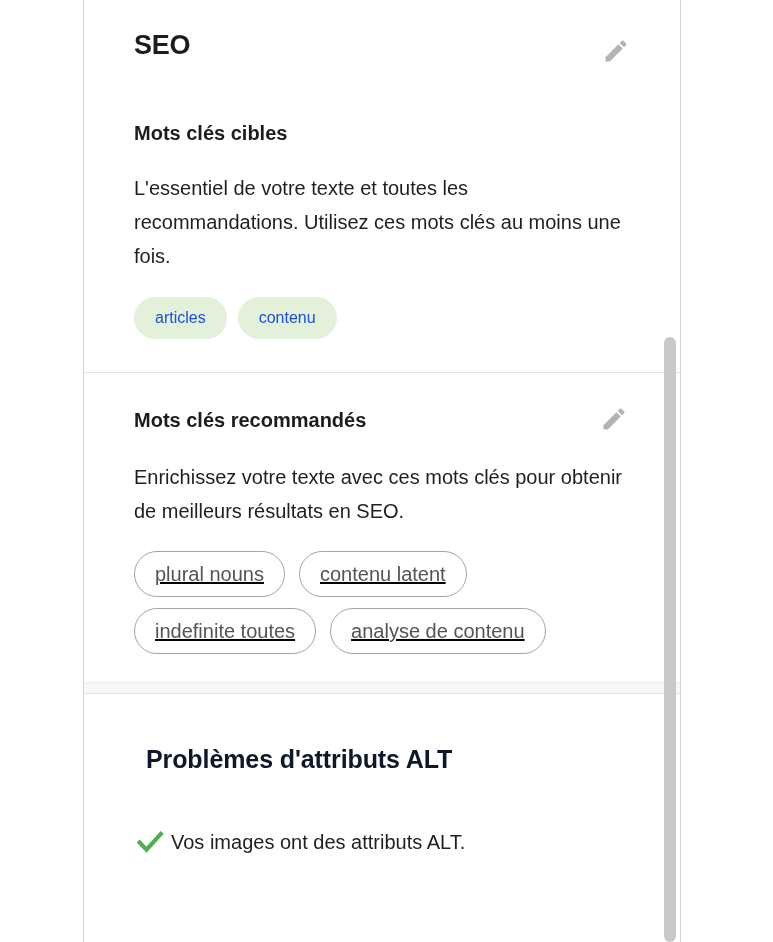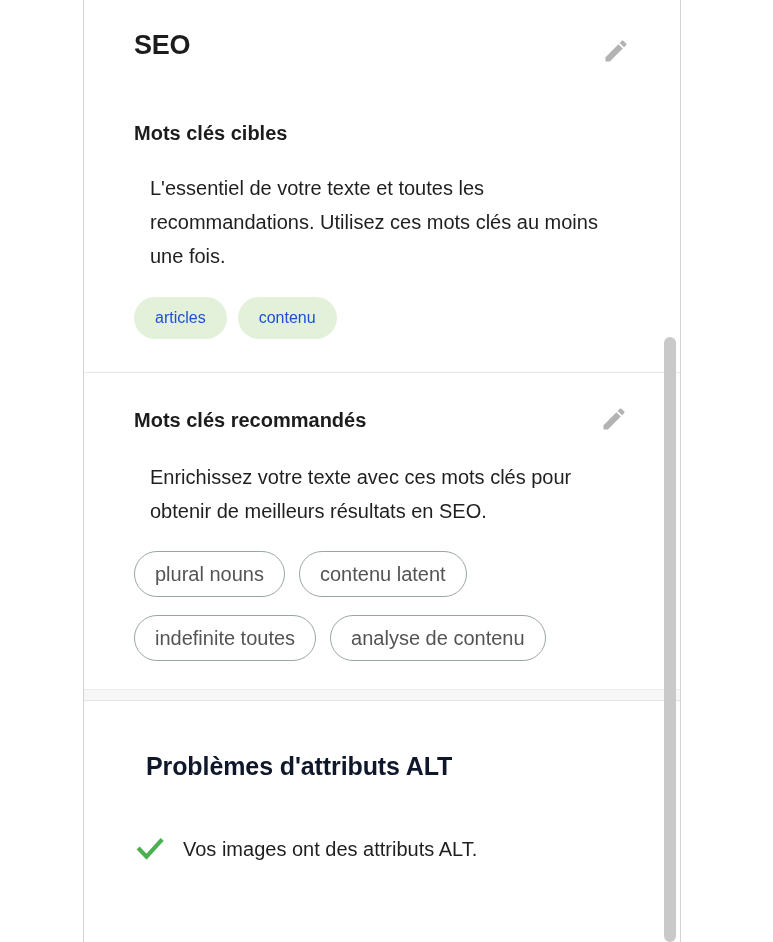"L'essentiel de votre texte et" .body-text { margin: 16px -> 0 }
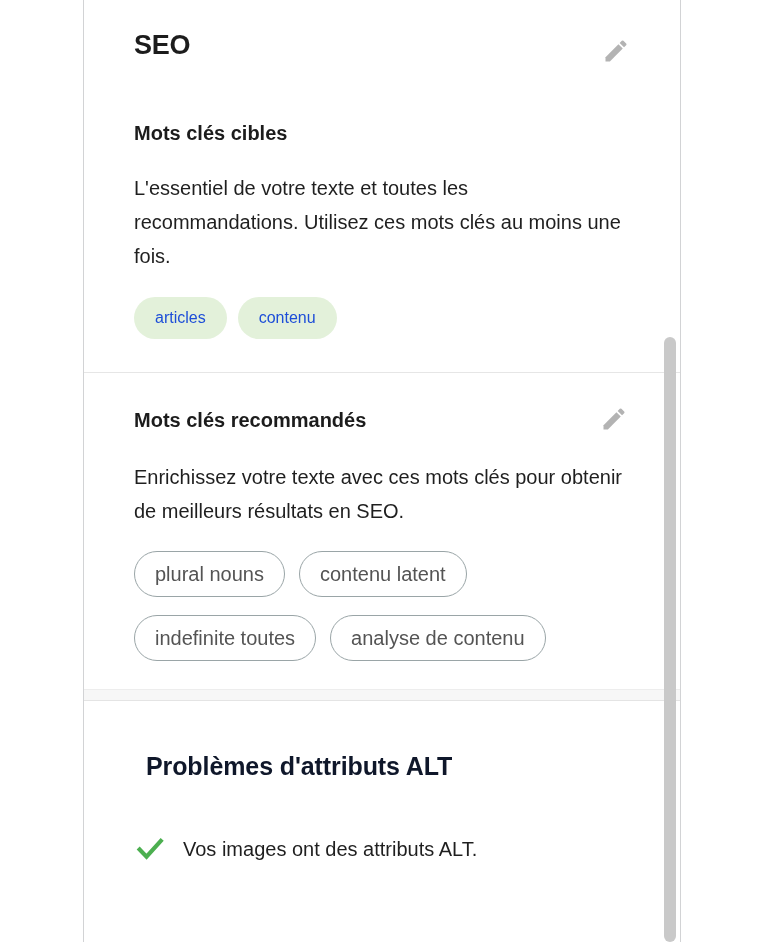"plural nouns" .pill-row { gap: 18px 14px -> 11px 14px; text-decoration: none -> underline }
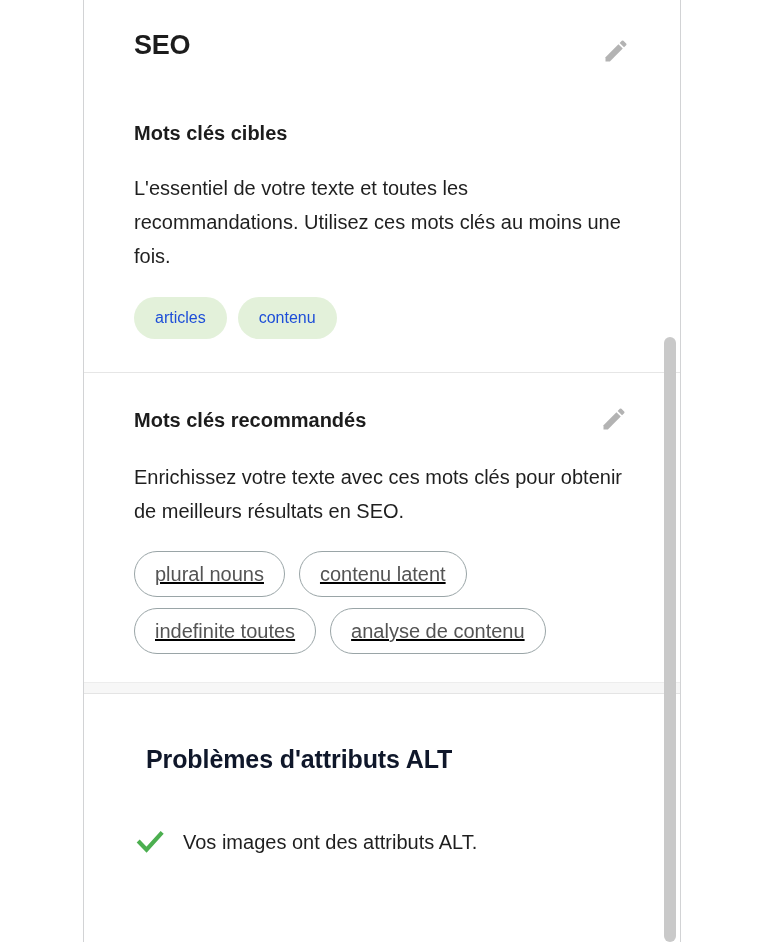"Vos images ont des attributs" .check-row { gap: 17px -> 5px }
